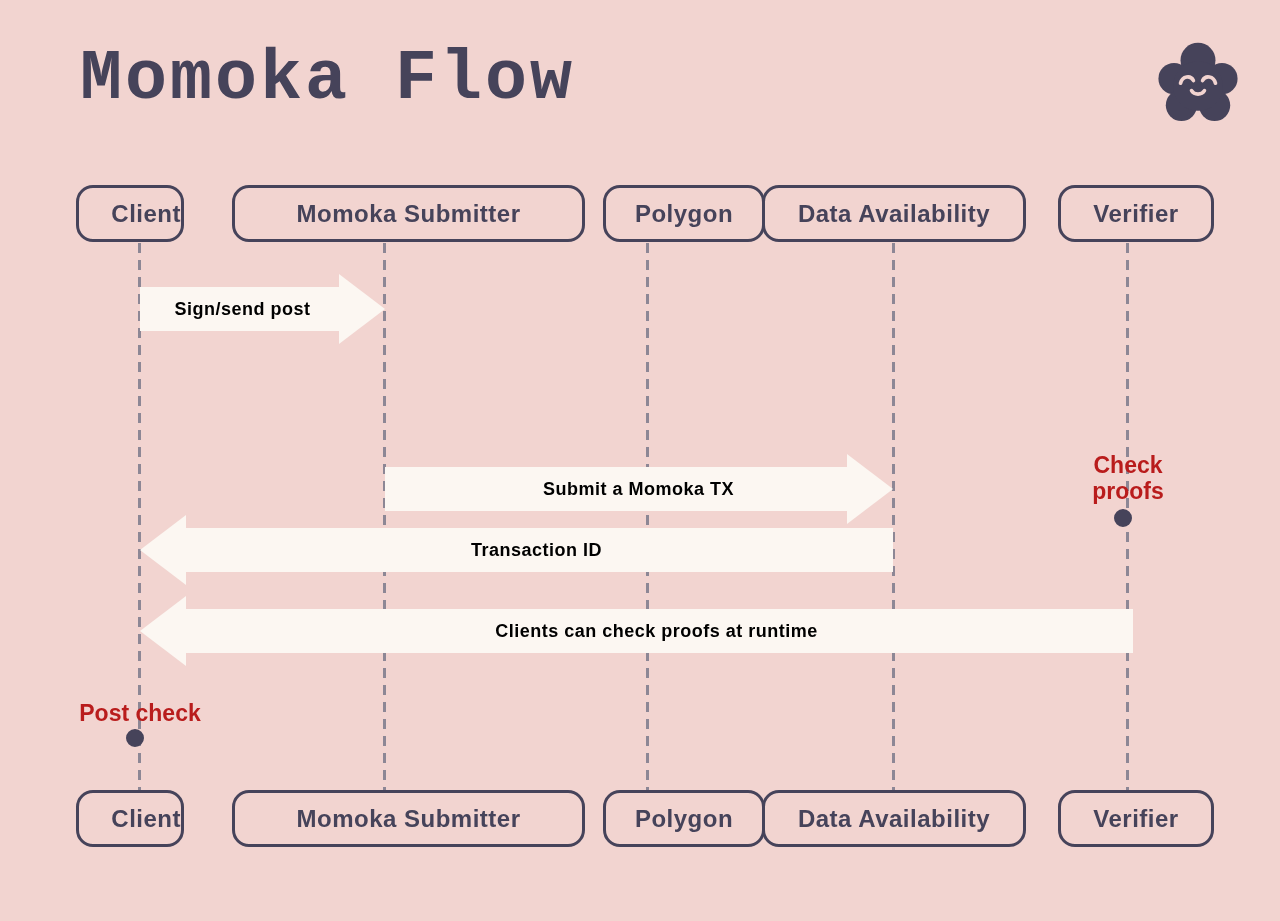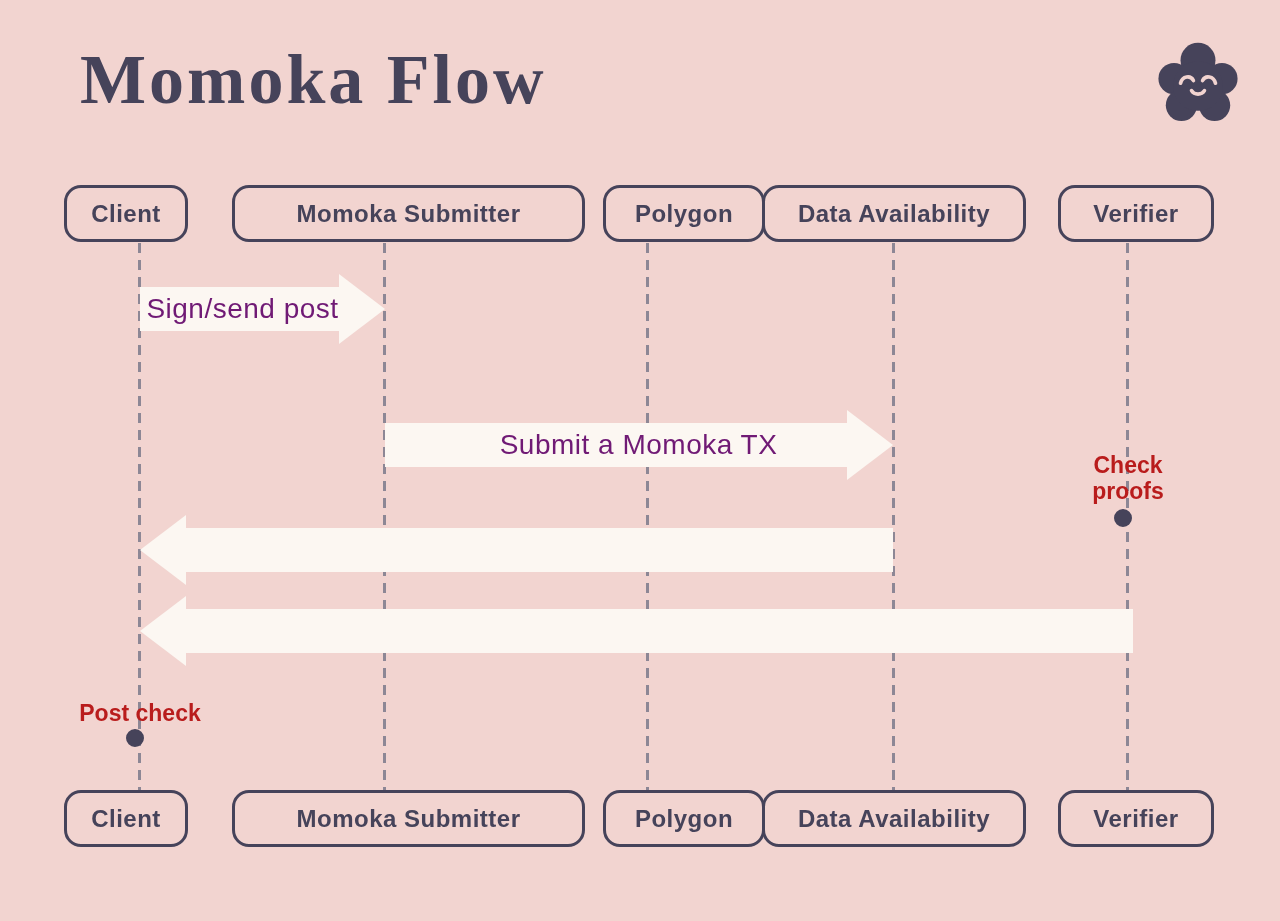"Momoka Flow" .page-title { font-family: Liberation Serif, serif -> Liberation Mono, monospace }
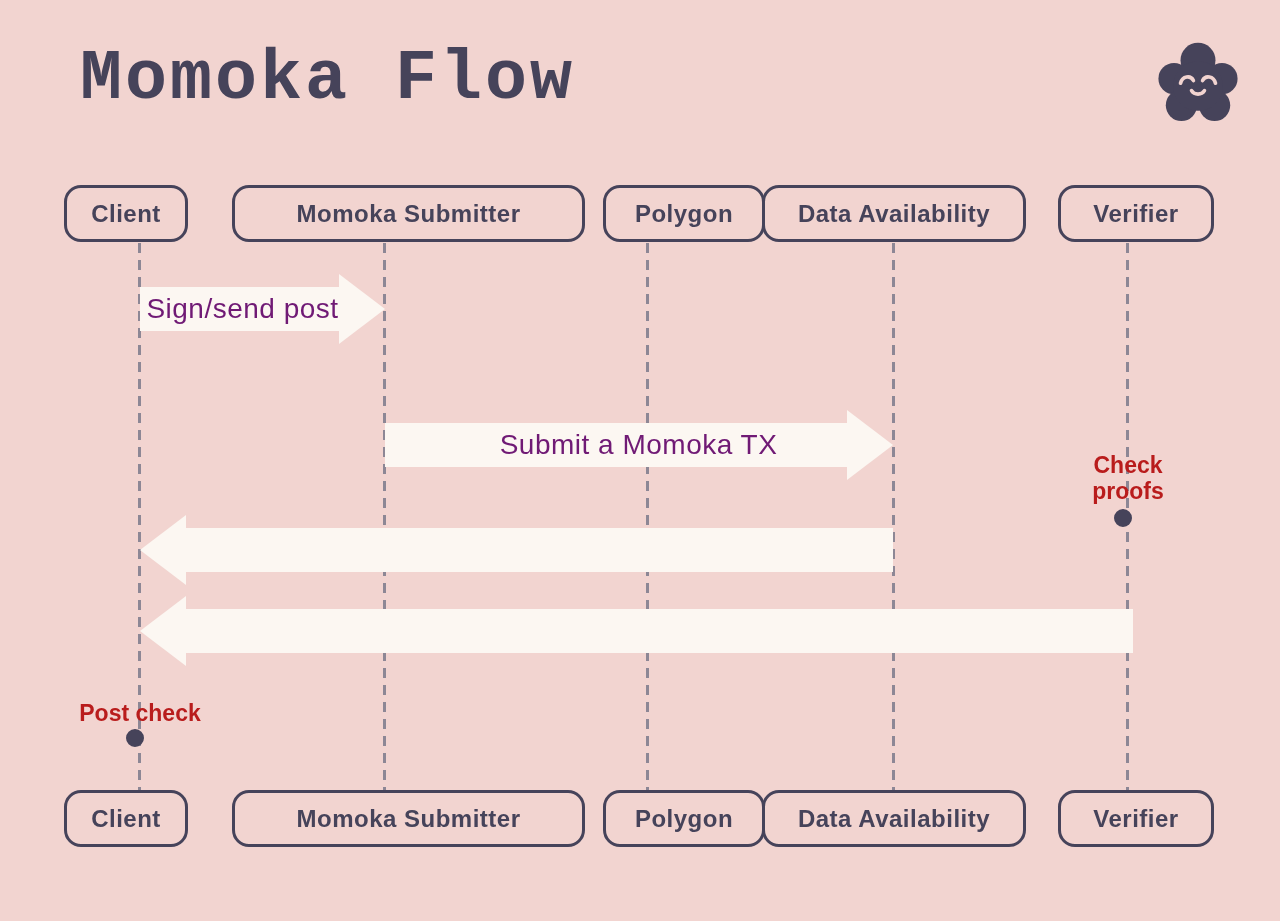"Client" .pb-client { justify-content: none -> flex-end; left: 64px -> 76px; width: 124px -> 108px }
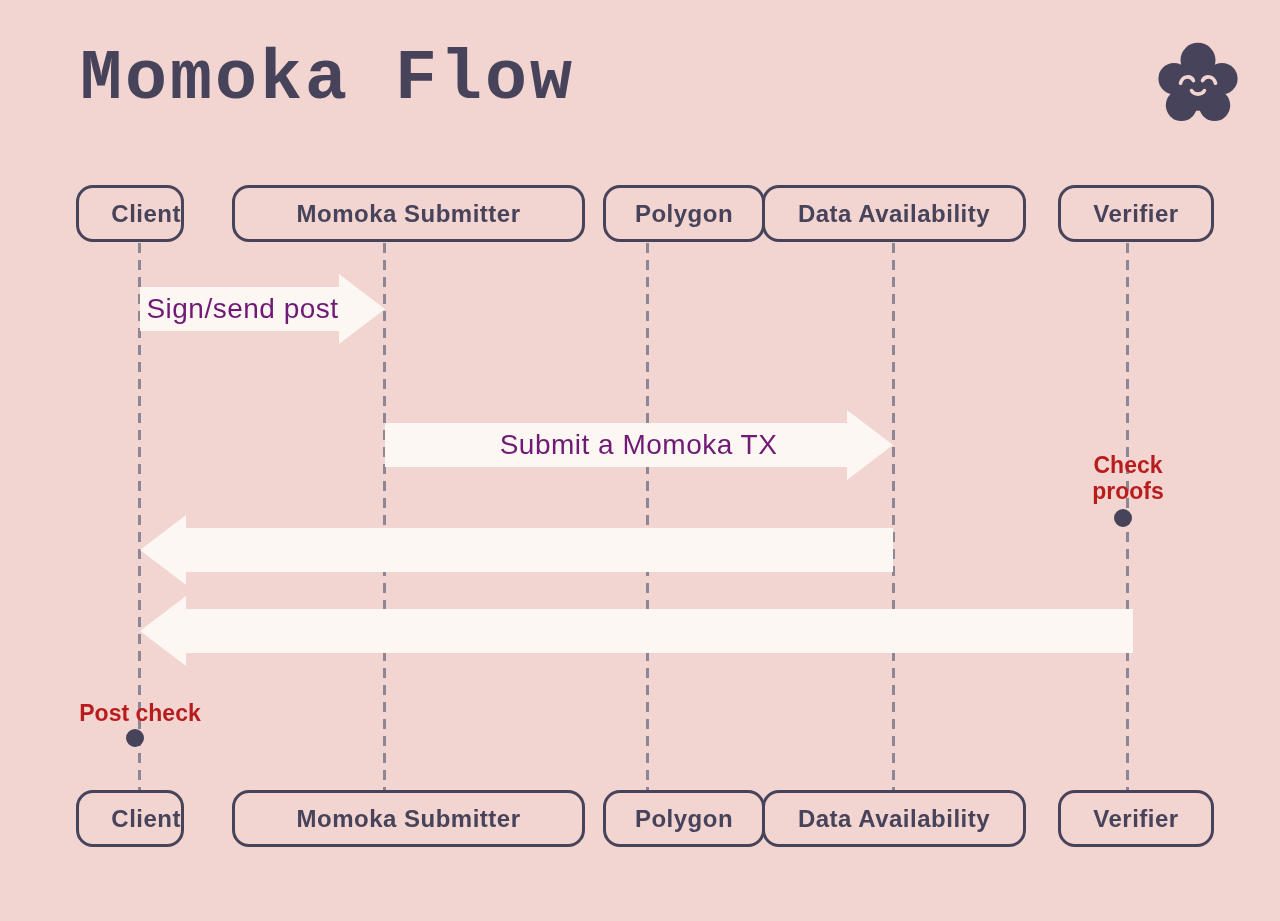"Sign/send post" .arrow .label { color: #701a75 -> #000000; font-size: 28px -> 18px; font-weight: normal -> bold }
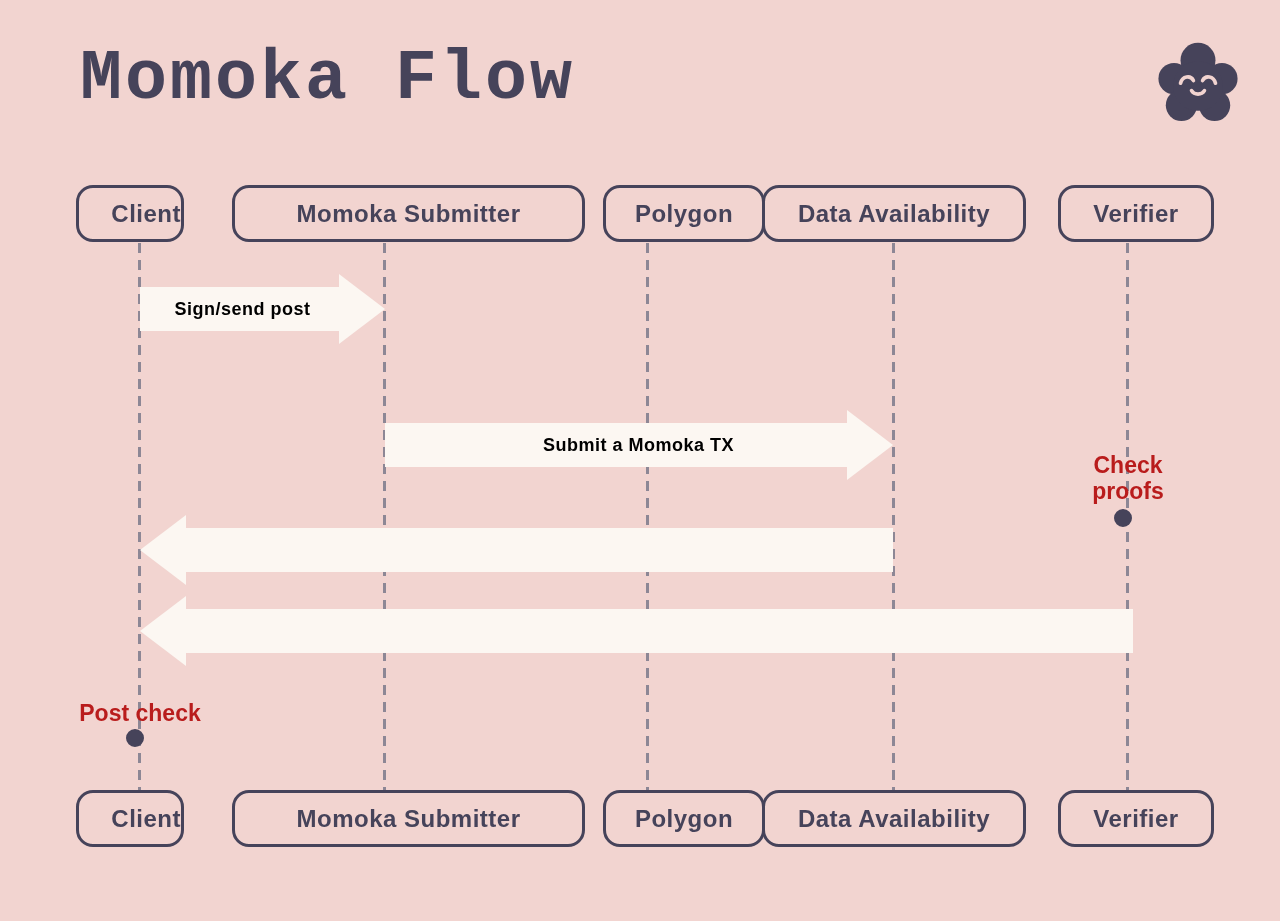"Submit a Momoka TX" .a3 { top: 410px -> 454px }
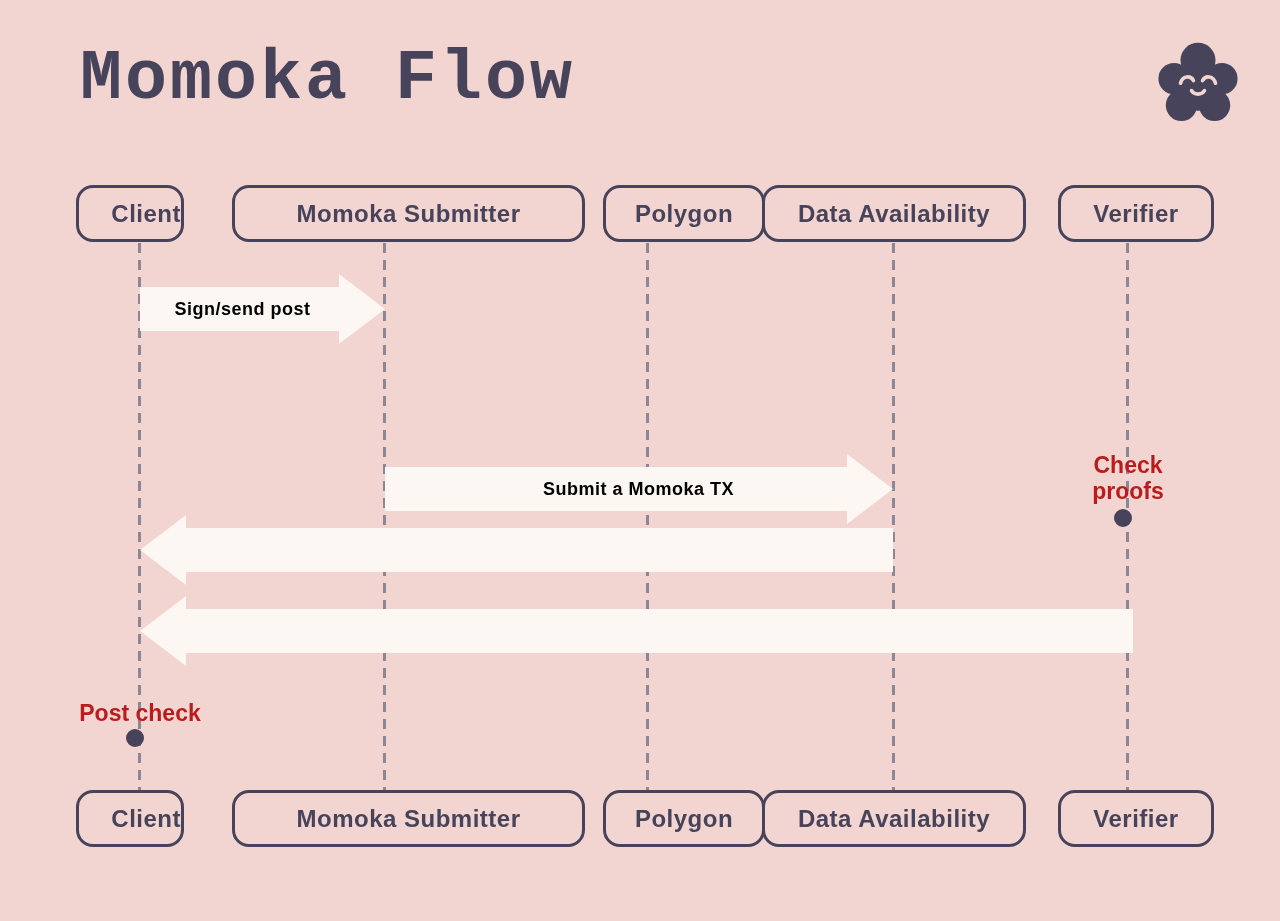"Transaction ID" div.label { html: none -> <div>Transaction ID</div> }
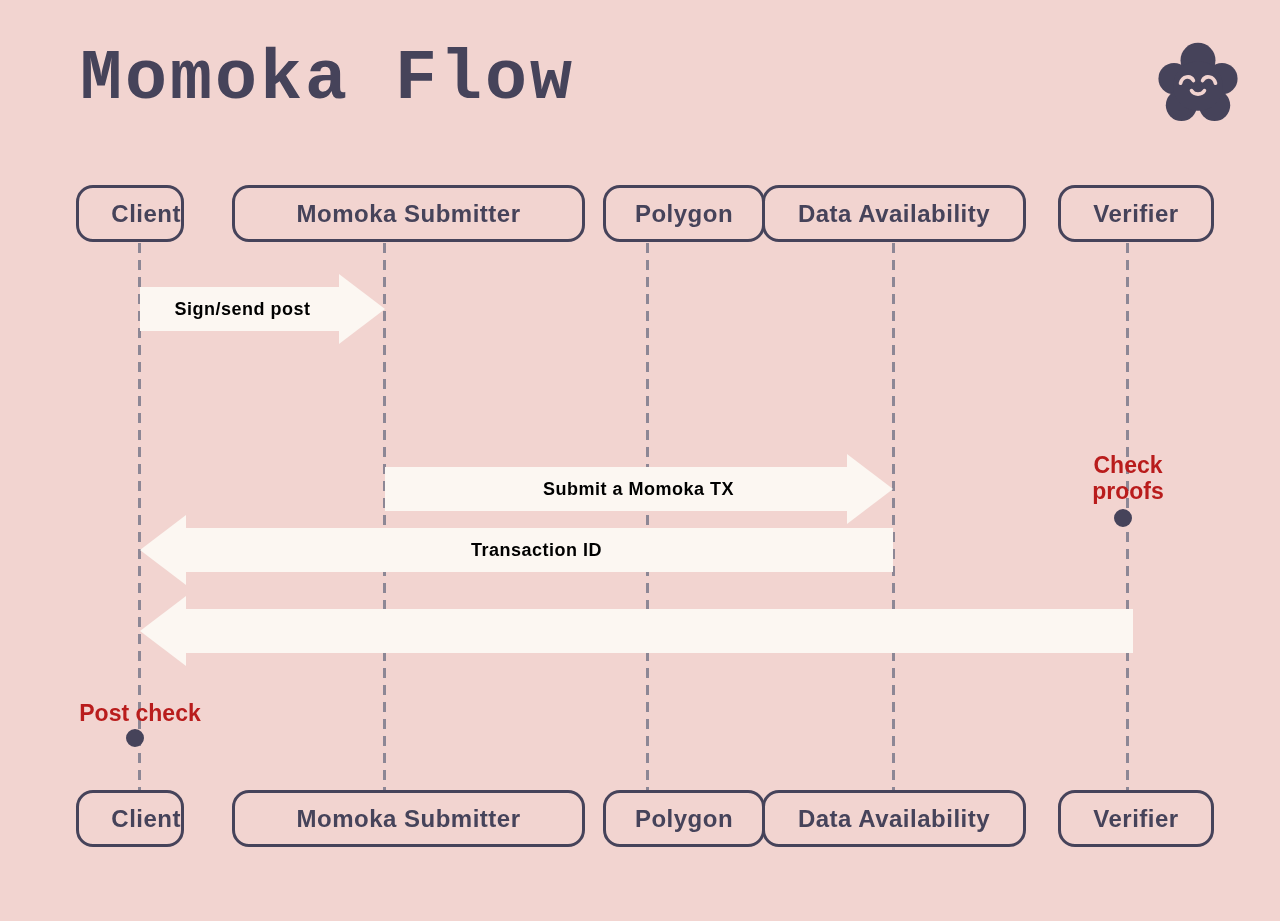"Clients can check proofs at" div.label { html: none -> <div>Clients can check proofs at runtime</div> }
